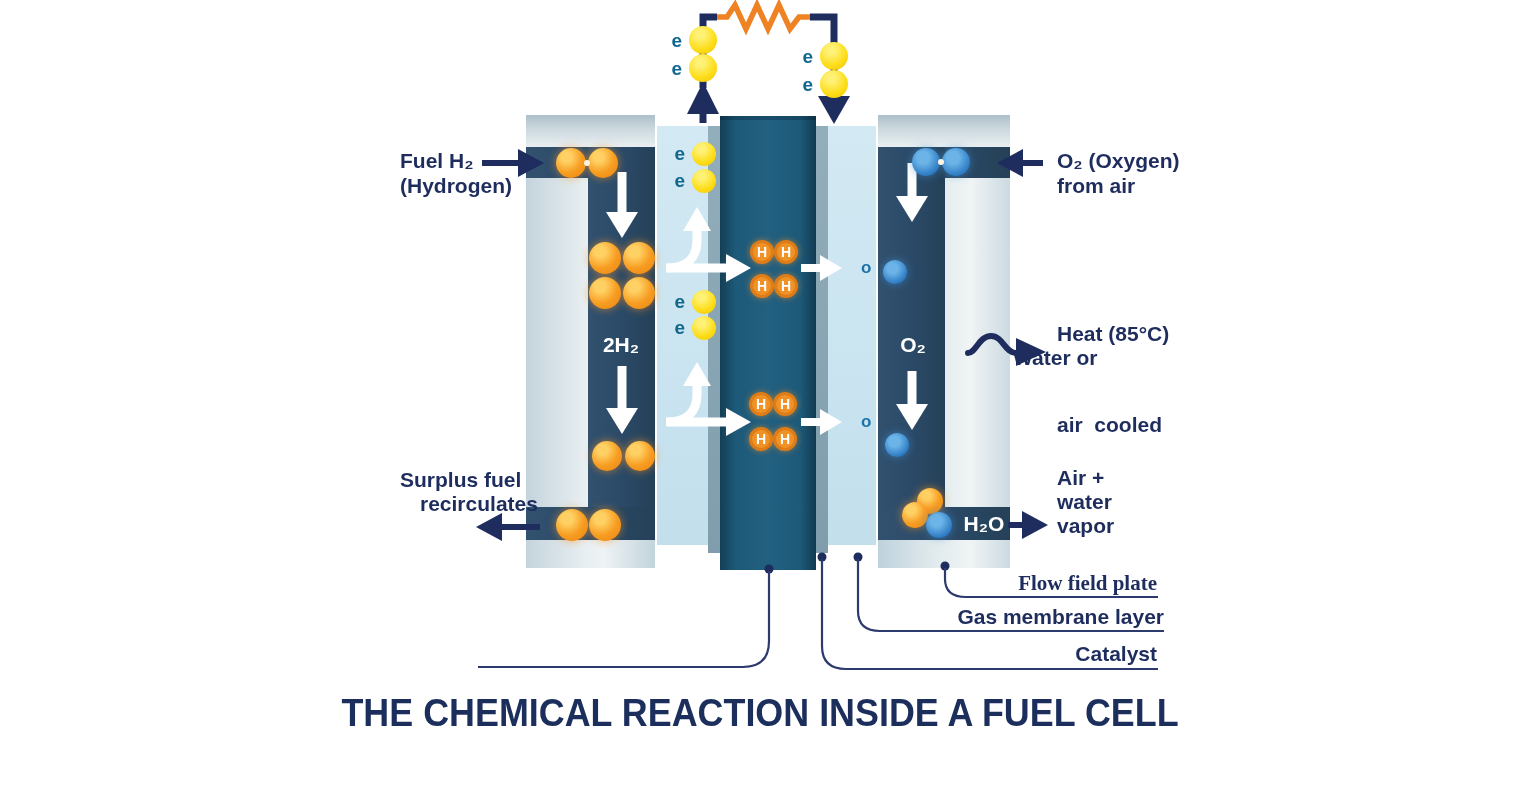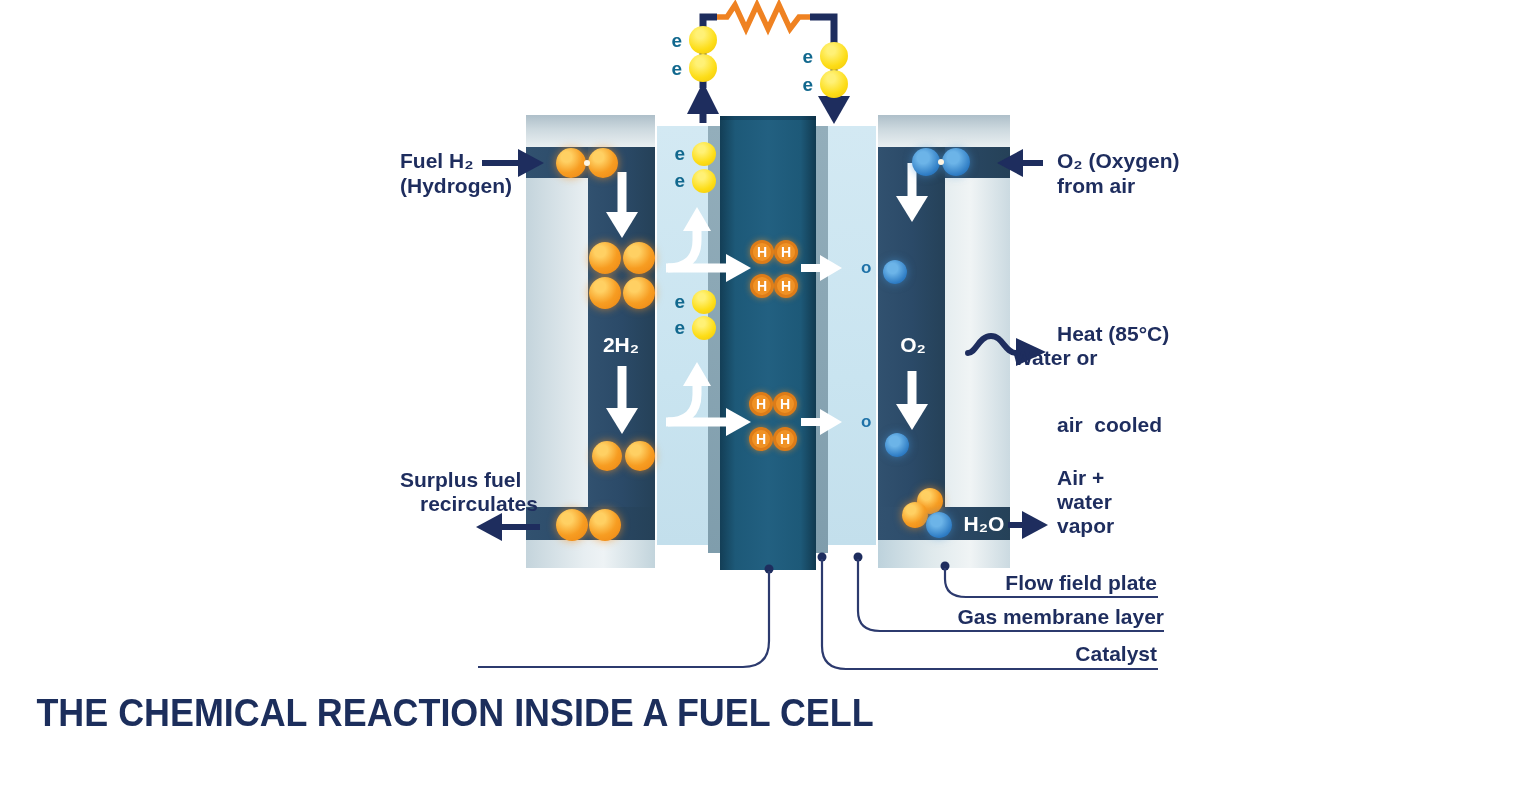"Flow field plate" div.lbl { font-family: none -> Liberation Serif, serif }
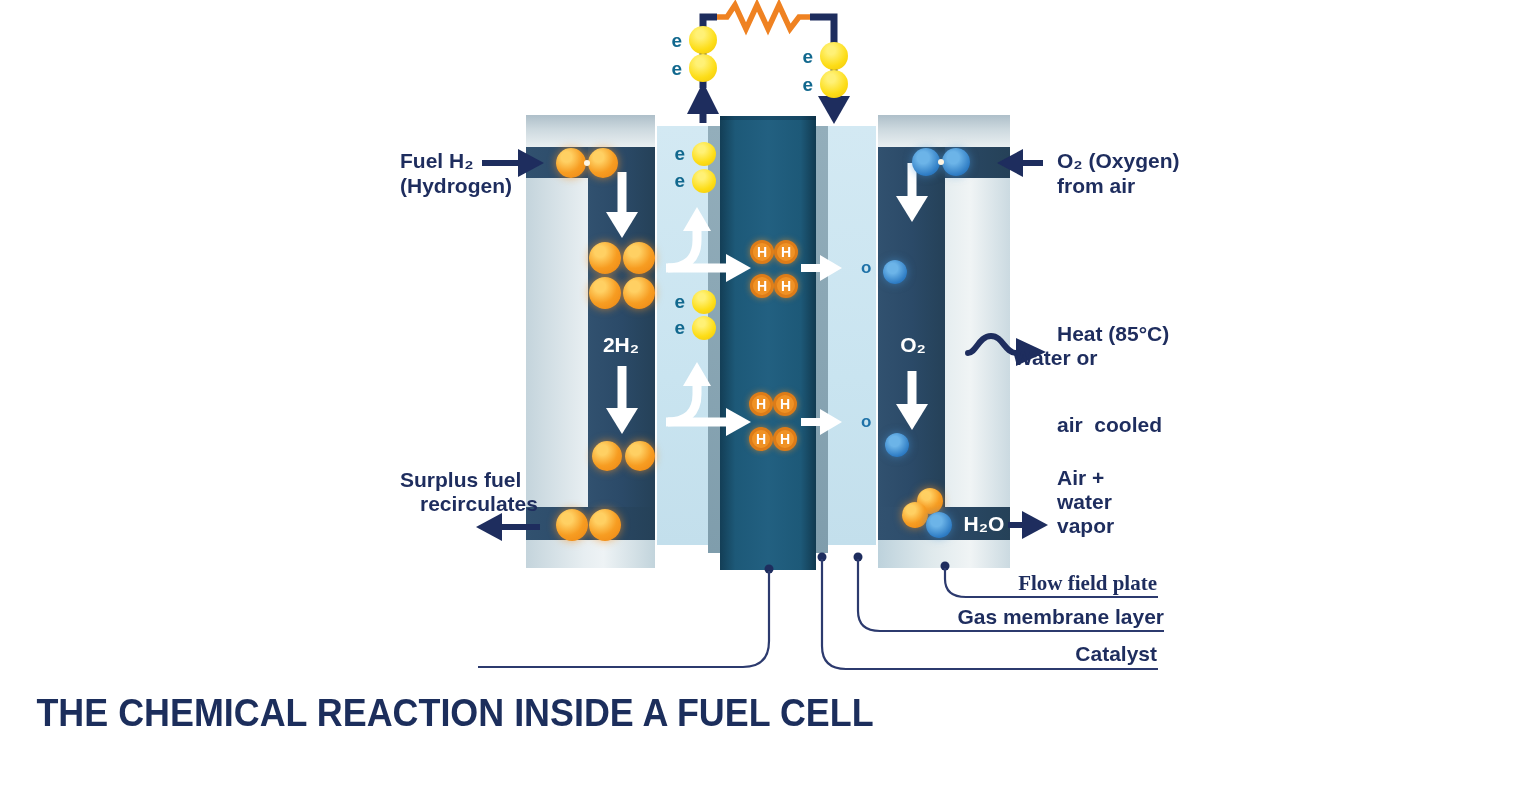"THE CHEMICAL REACTION INSIDE A" #title { text-align: left -> center }
